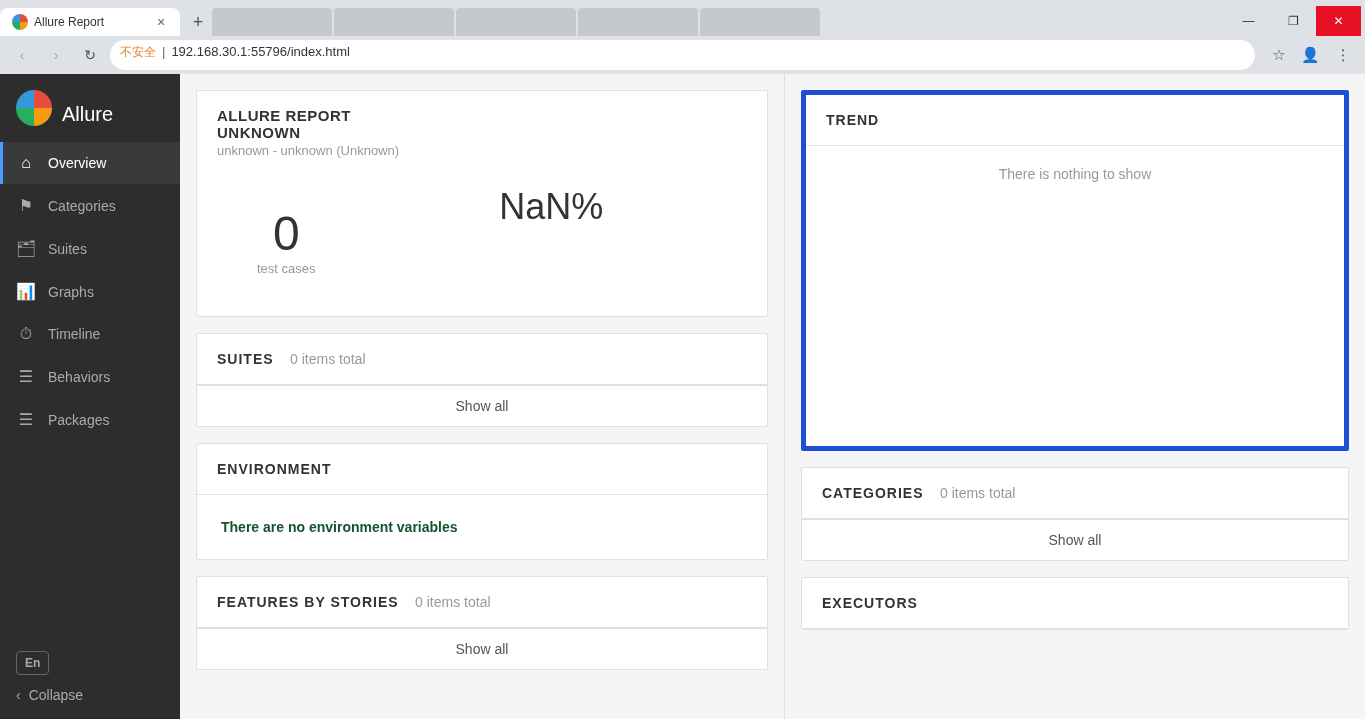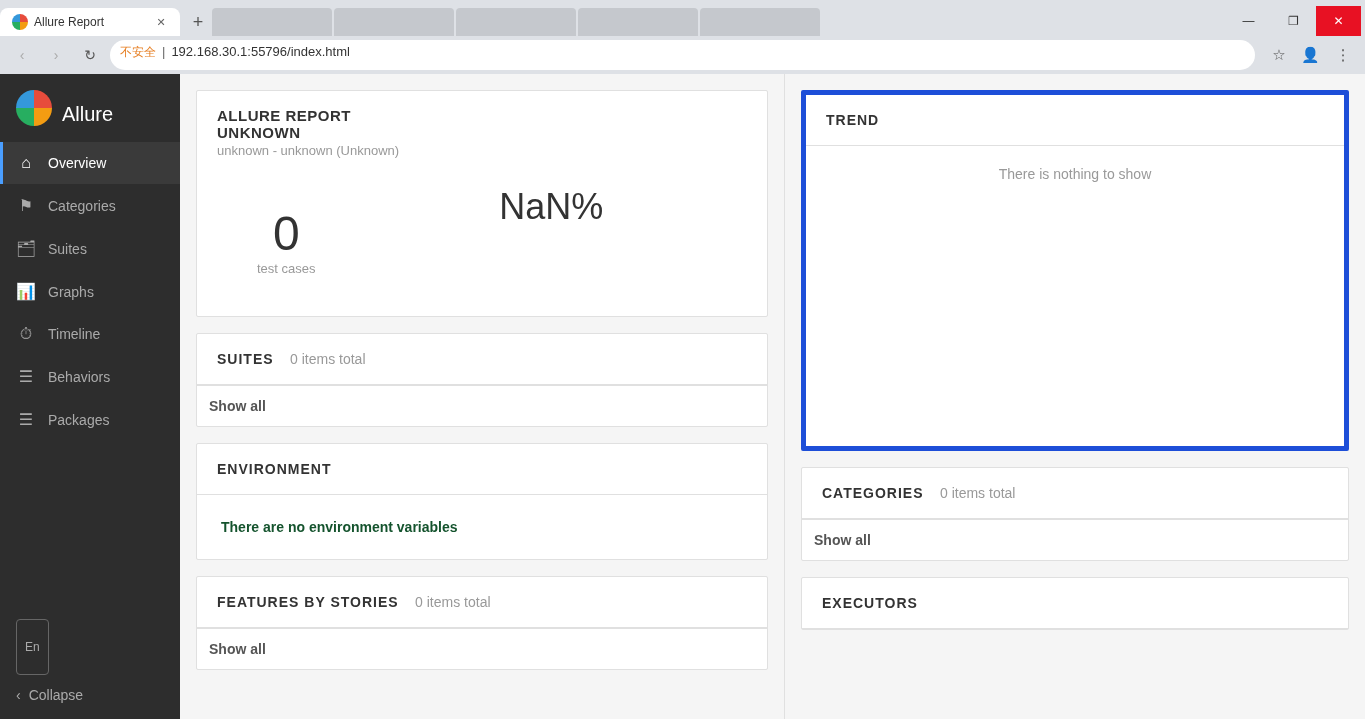"Show all" .show-all-btn { font-weight: bold -> none; text-align: left -> center }
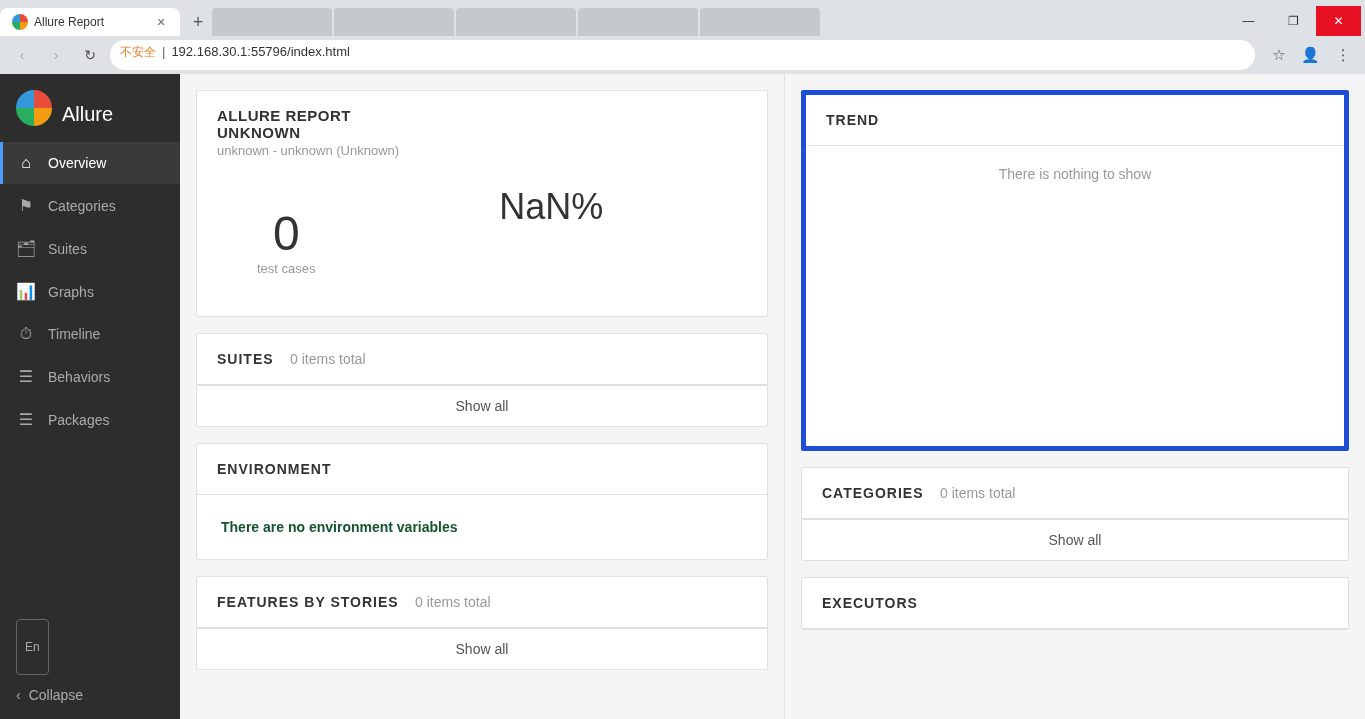"En" .lang-btn { font-weight: none -> bold; padding: 20px 8px -> 4px 8px }
